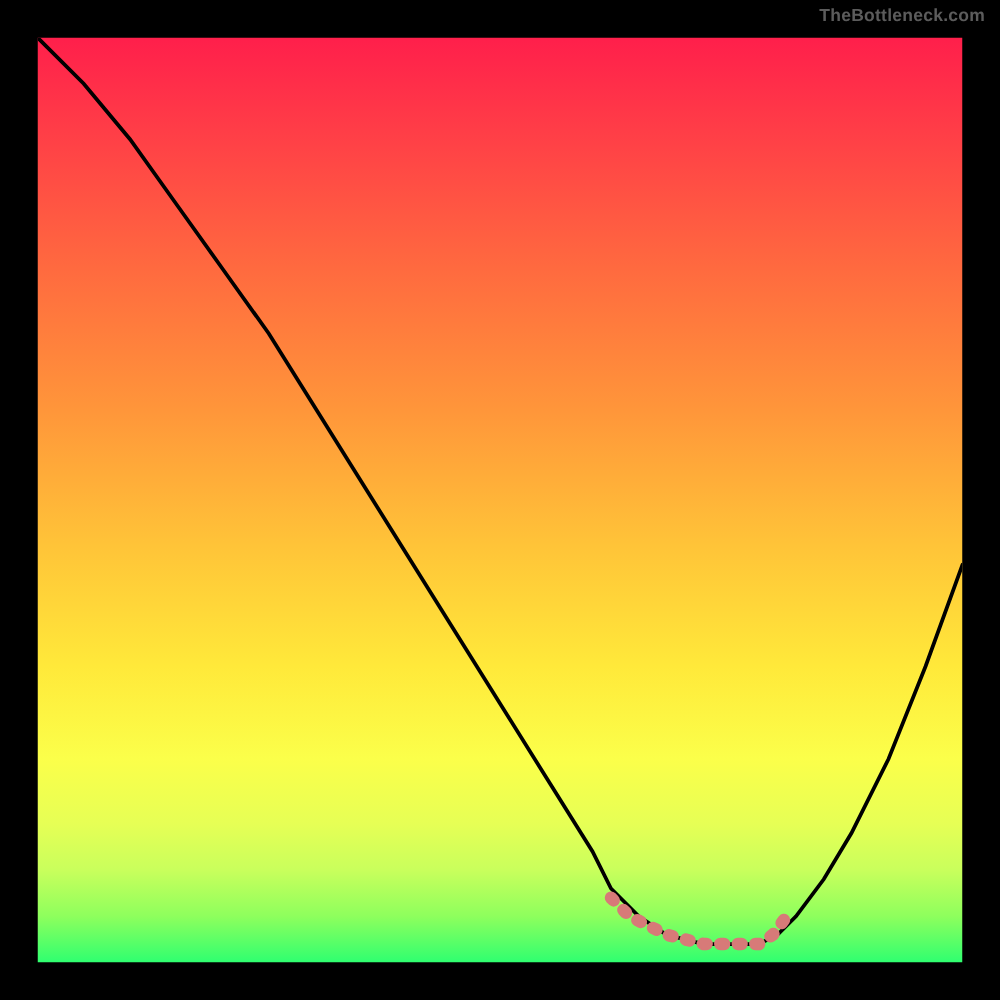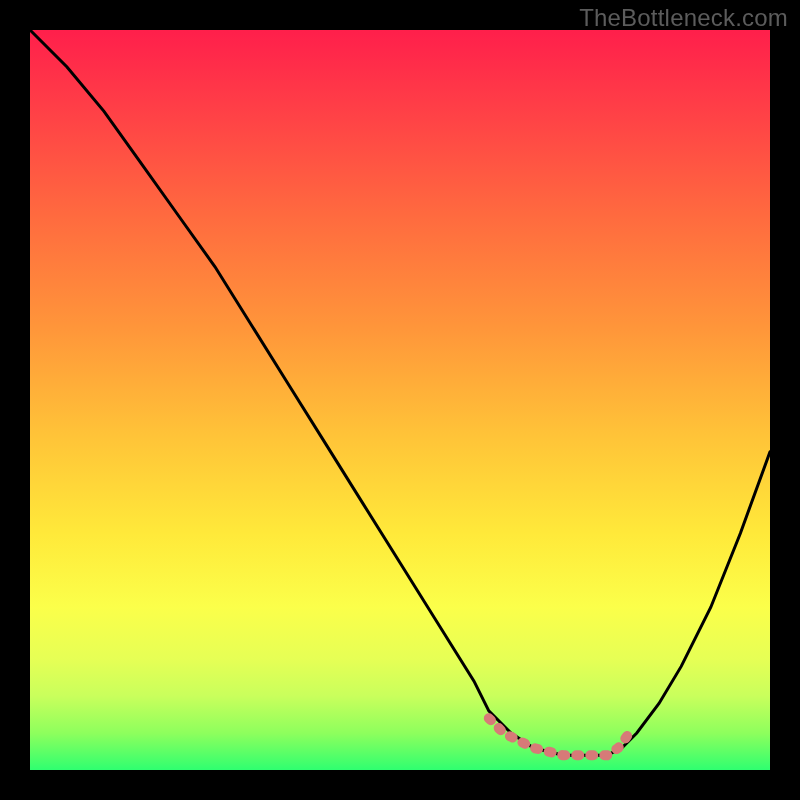"TheBottleneck.com" .watermark { font-size: 24px -> 14px; font-weight: 400 -> 700 }
